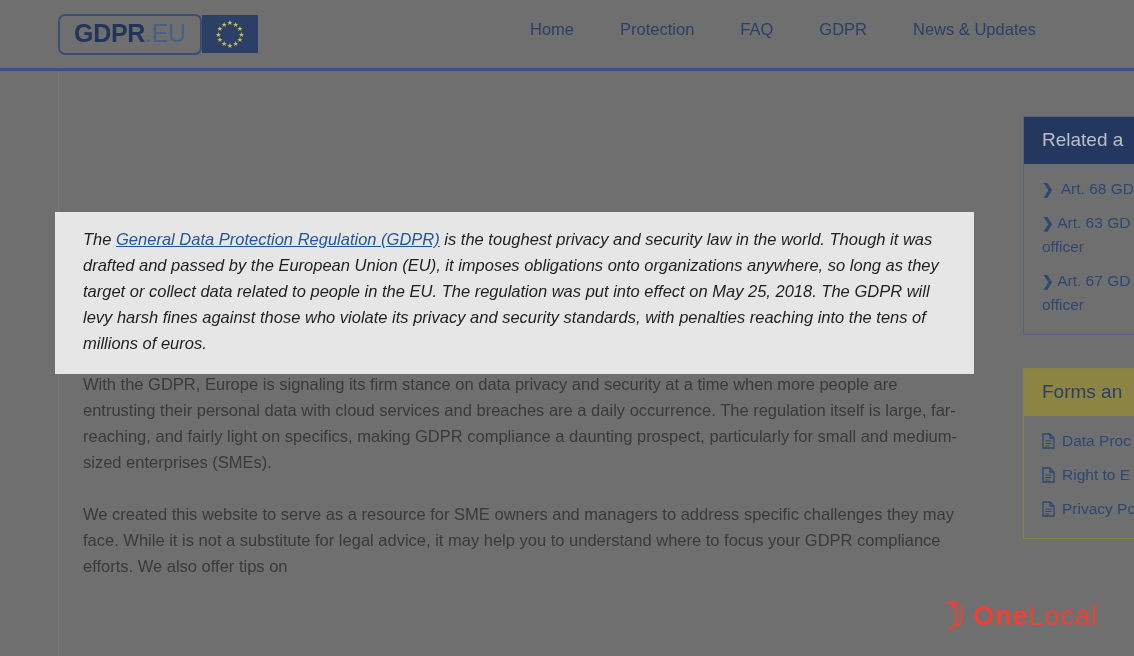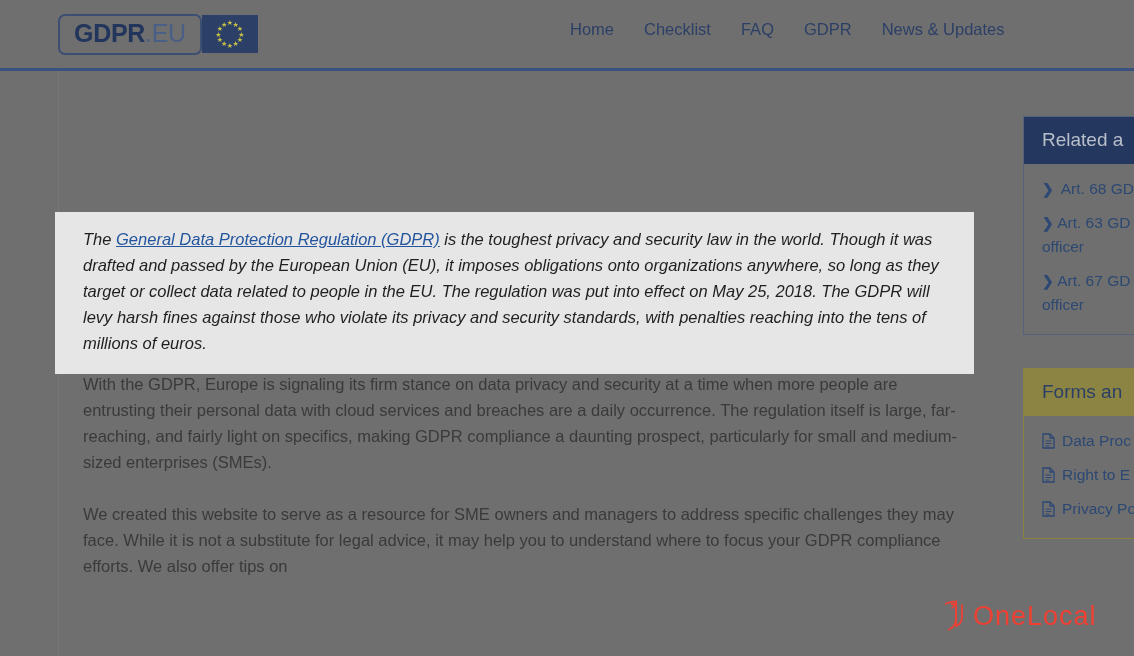"Home" .main-nav { gap: 30px -> 46px; margin-left: 40px -> none }
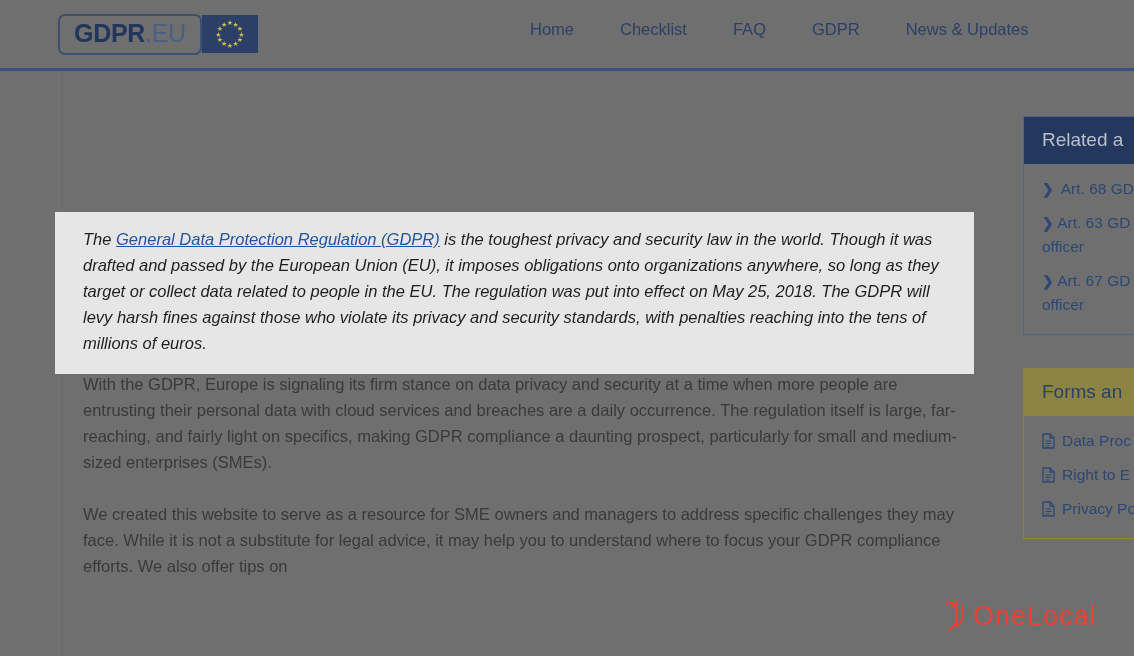"Checklist" a.nav-link { text: Checklist -> Protection }
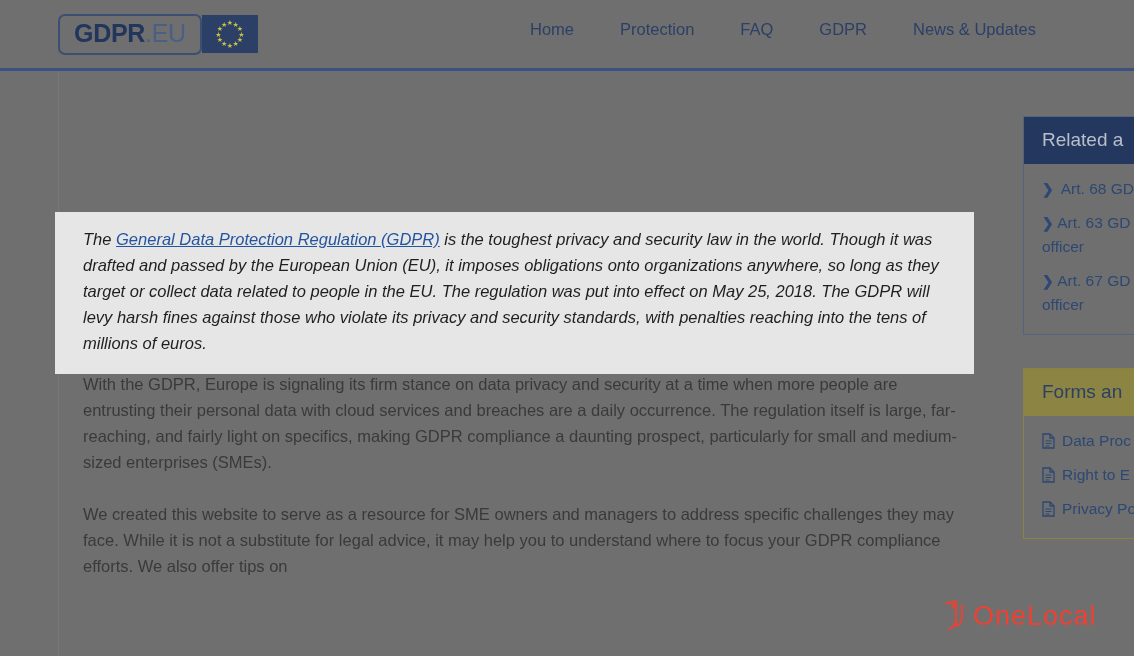"One" .wm-one { font-weight: 400 -> 700 }
